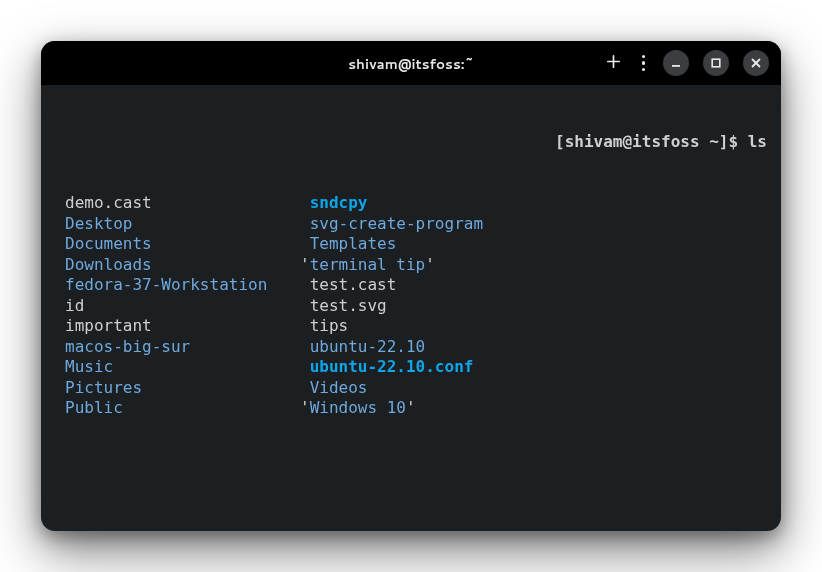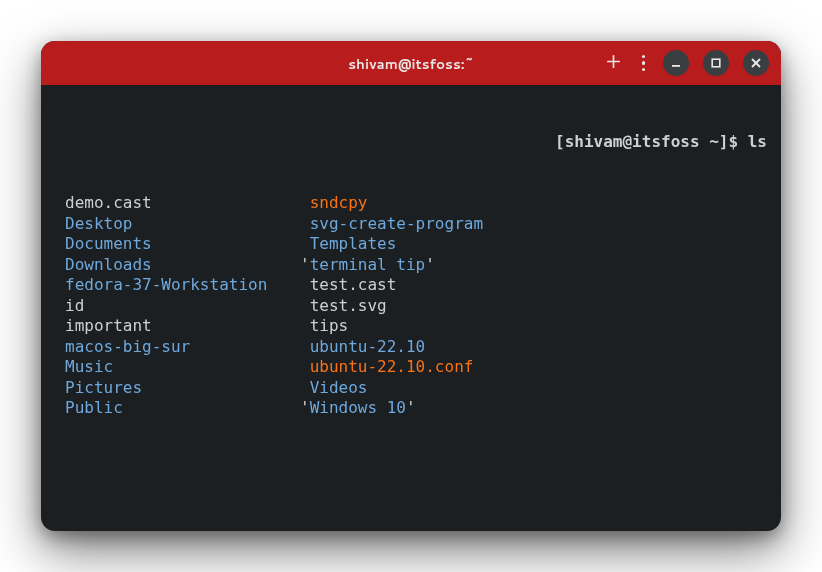"shivam@itsfoss:~" .titlebar { background: #b91c1c -> #000000 }
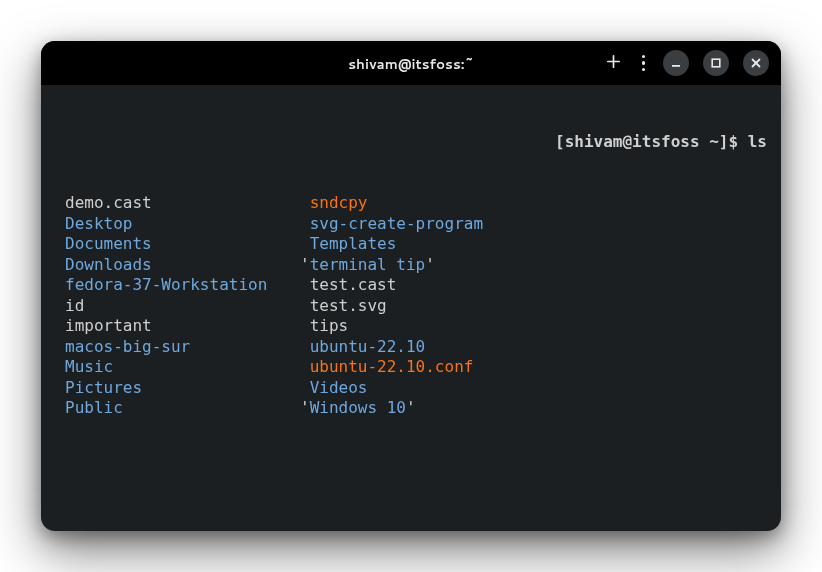"sndcpy" .exe { color: #f97316 -> #0ea5e9; font-weight: 400 -> 700 }
